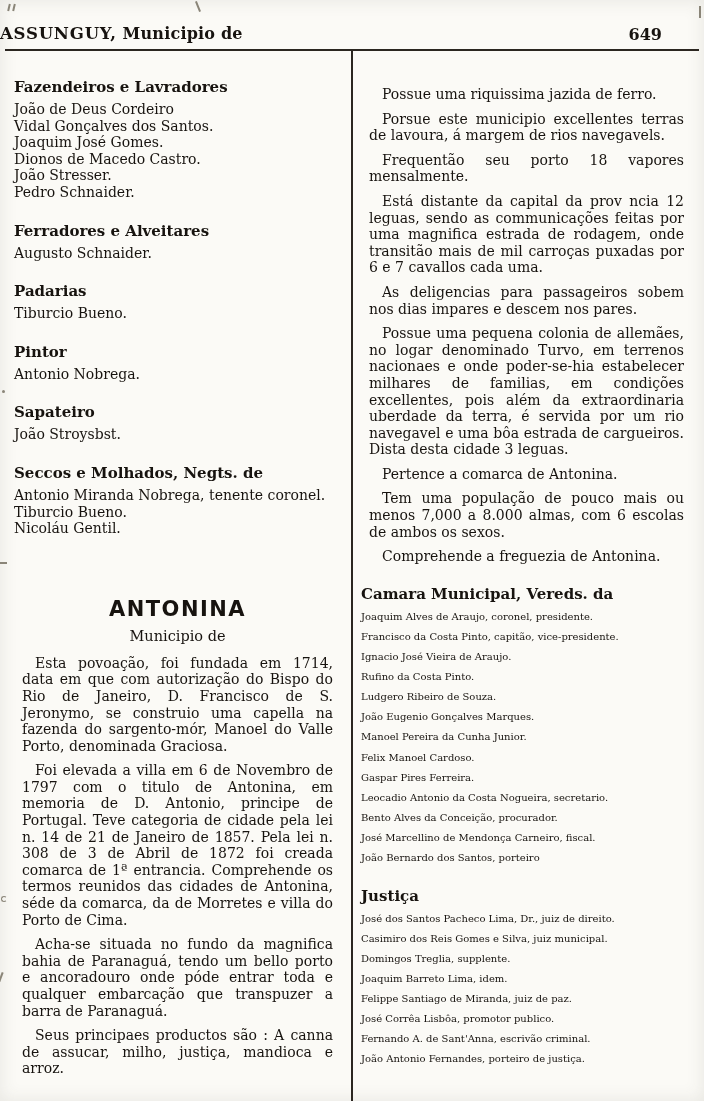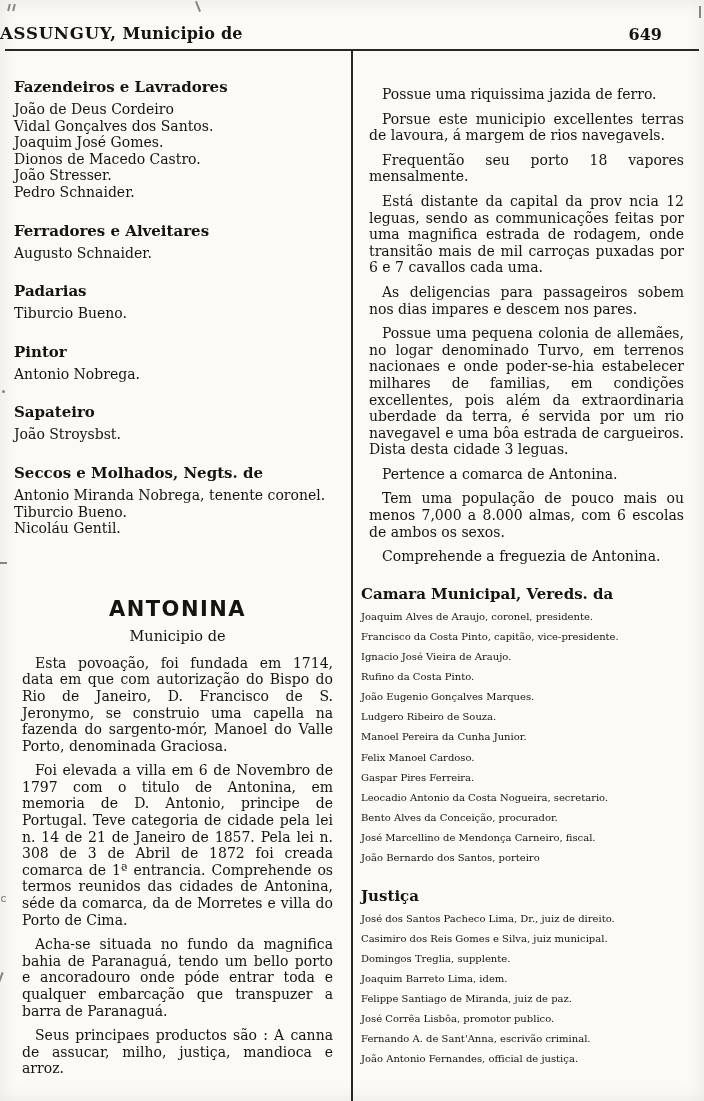"João Eugenio Gonçalves Marques." div.entry { order: before "Ludgero Ribeiro de Souza." -> after "Ludgero Ribeiro de Souza." }
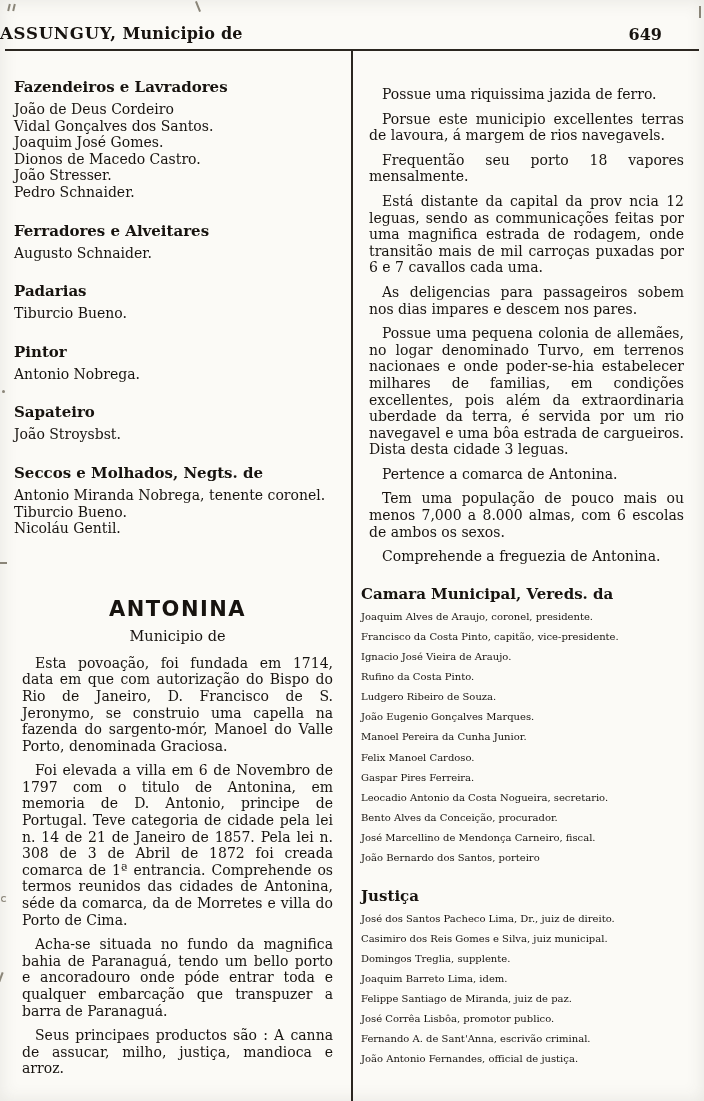"João Antonio Fernandes, official de" div.entry { text: official -> porteiro }
